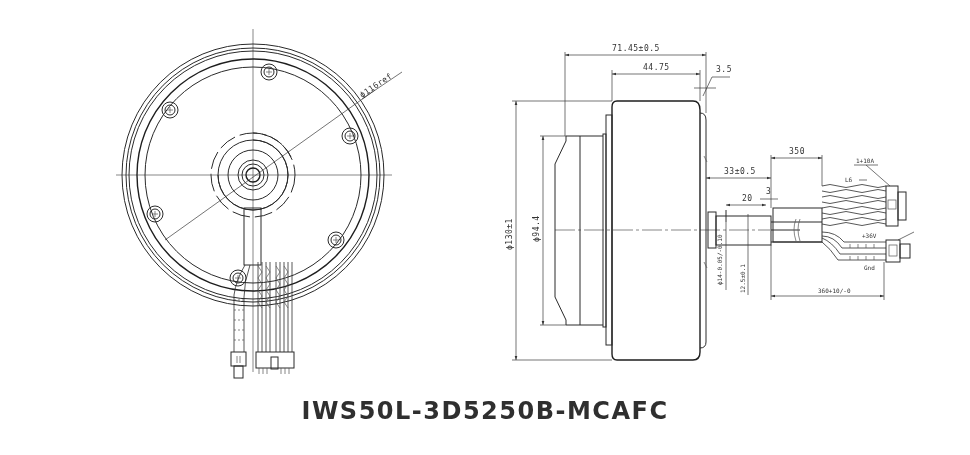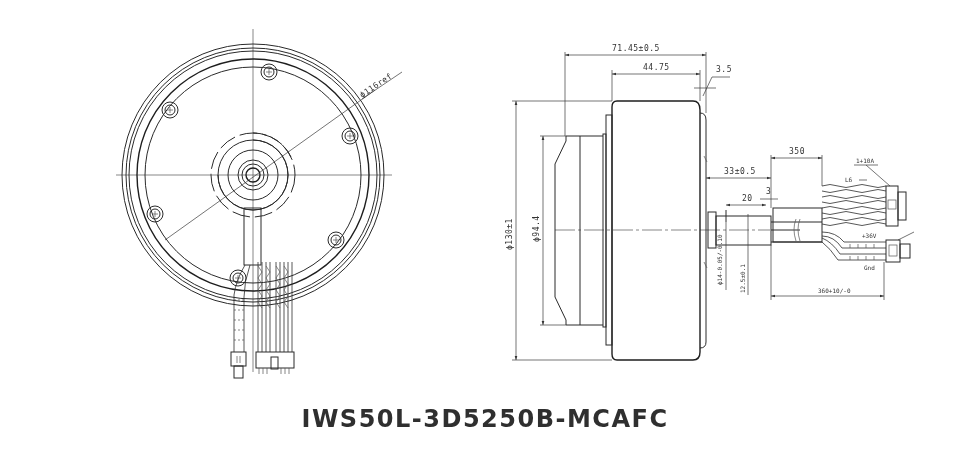"IWS50L-3D5250B-MCAFC" .title { margin-top: 8px -> none }
